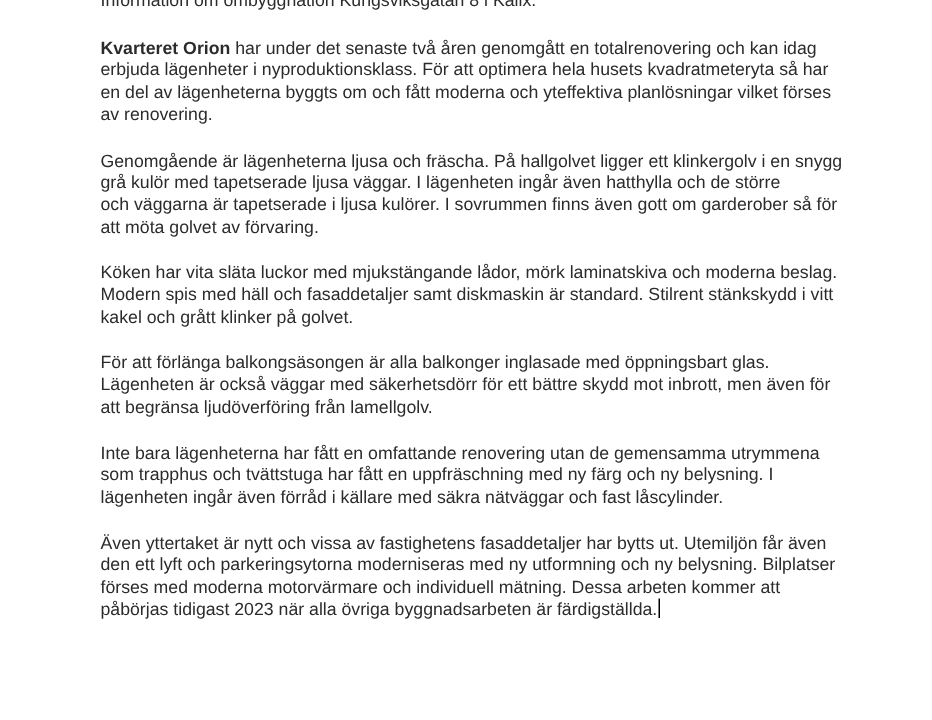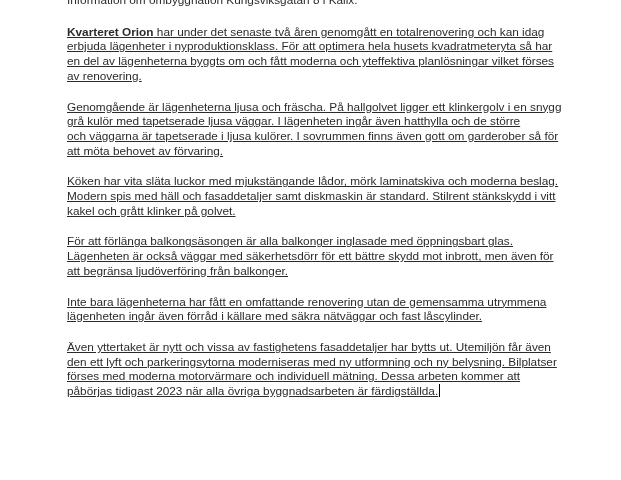"Kvarteret Orion har under det" .para { text-decoration: underline -> none }
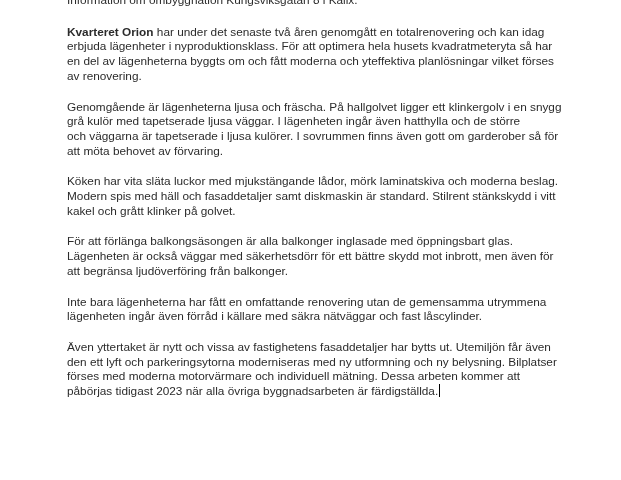"att möta behovet av förvaring." div.line { text: behovet -> golvet }
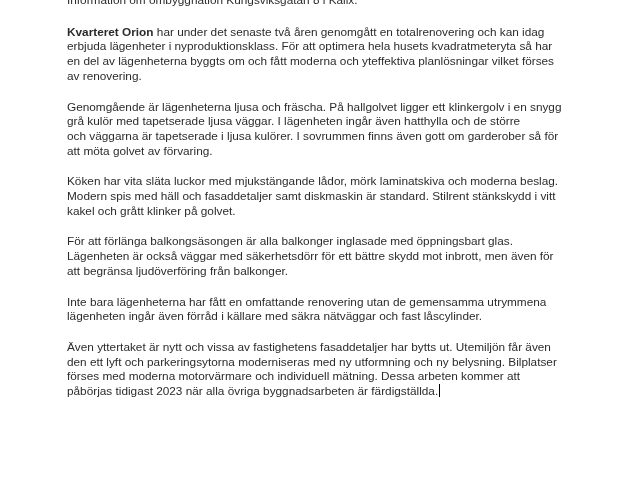"att begränsa ljudöverföring från" div.line { text: balkonger -> lamellgolv }
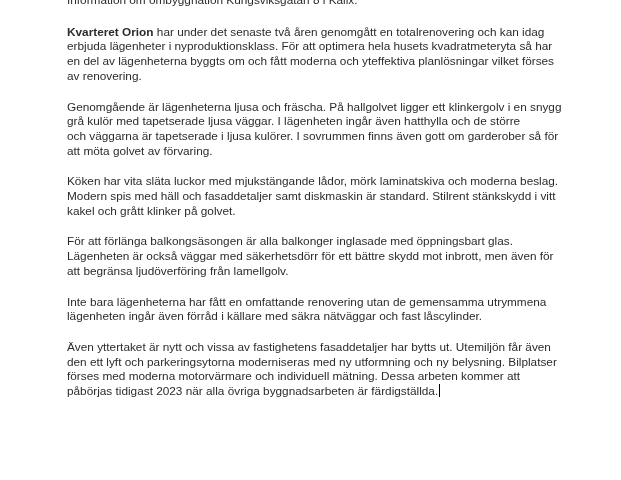"som trapphus och tvättstuga har" div.line { html: none -> <div>som trapphus och tvättstuga har fått en uppfräschning med ny färg och ny belysning. I</div> }
